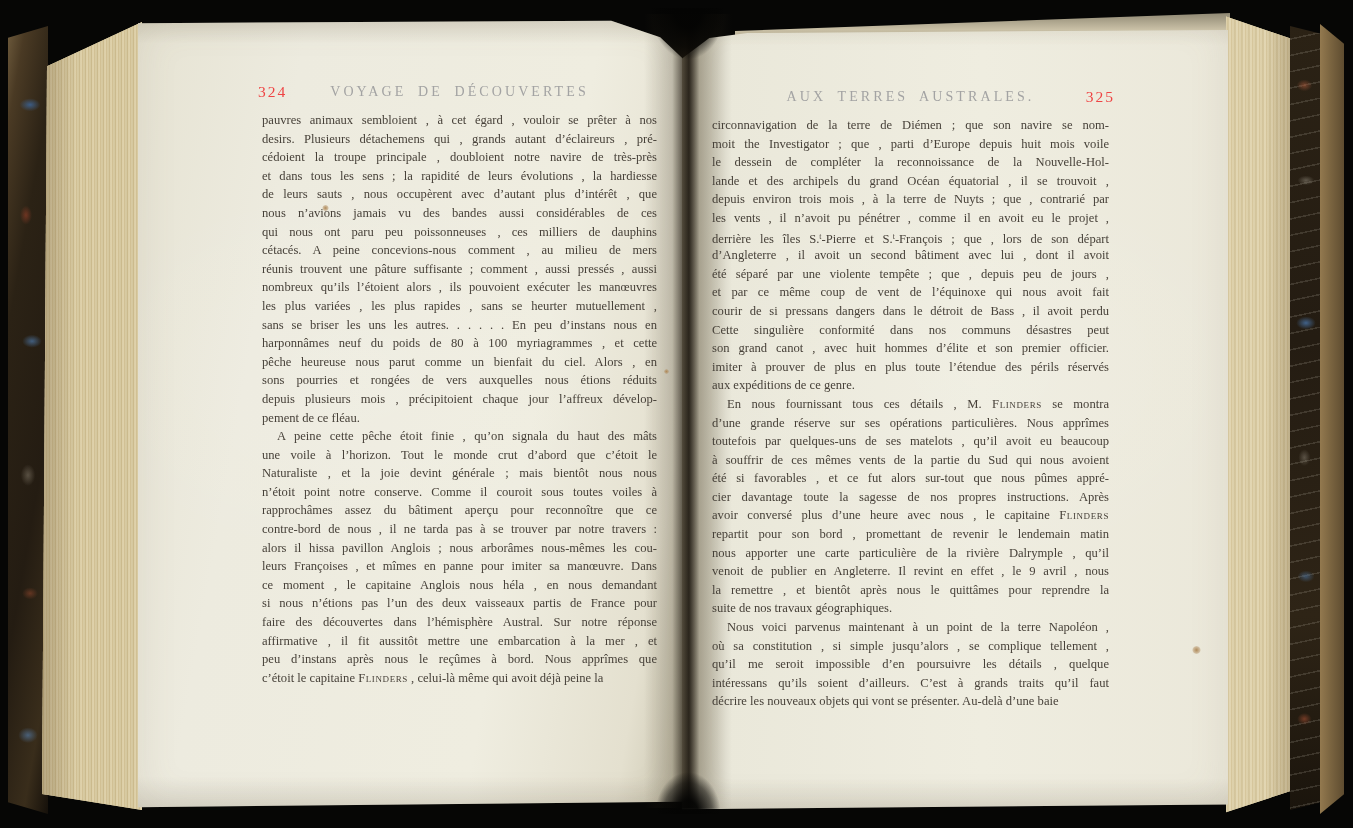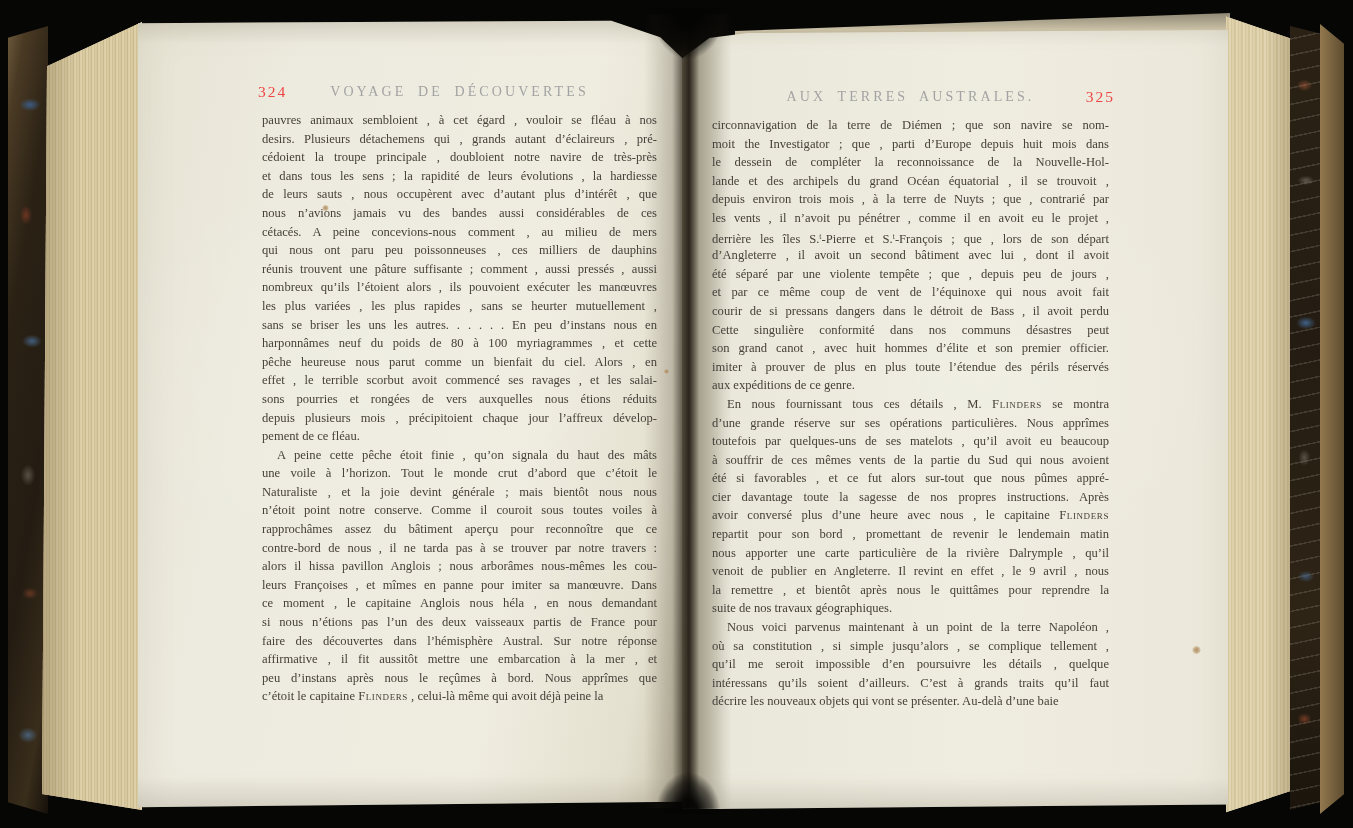"pauvres animaux sembloient , à" span { text: fléau -> prêter }
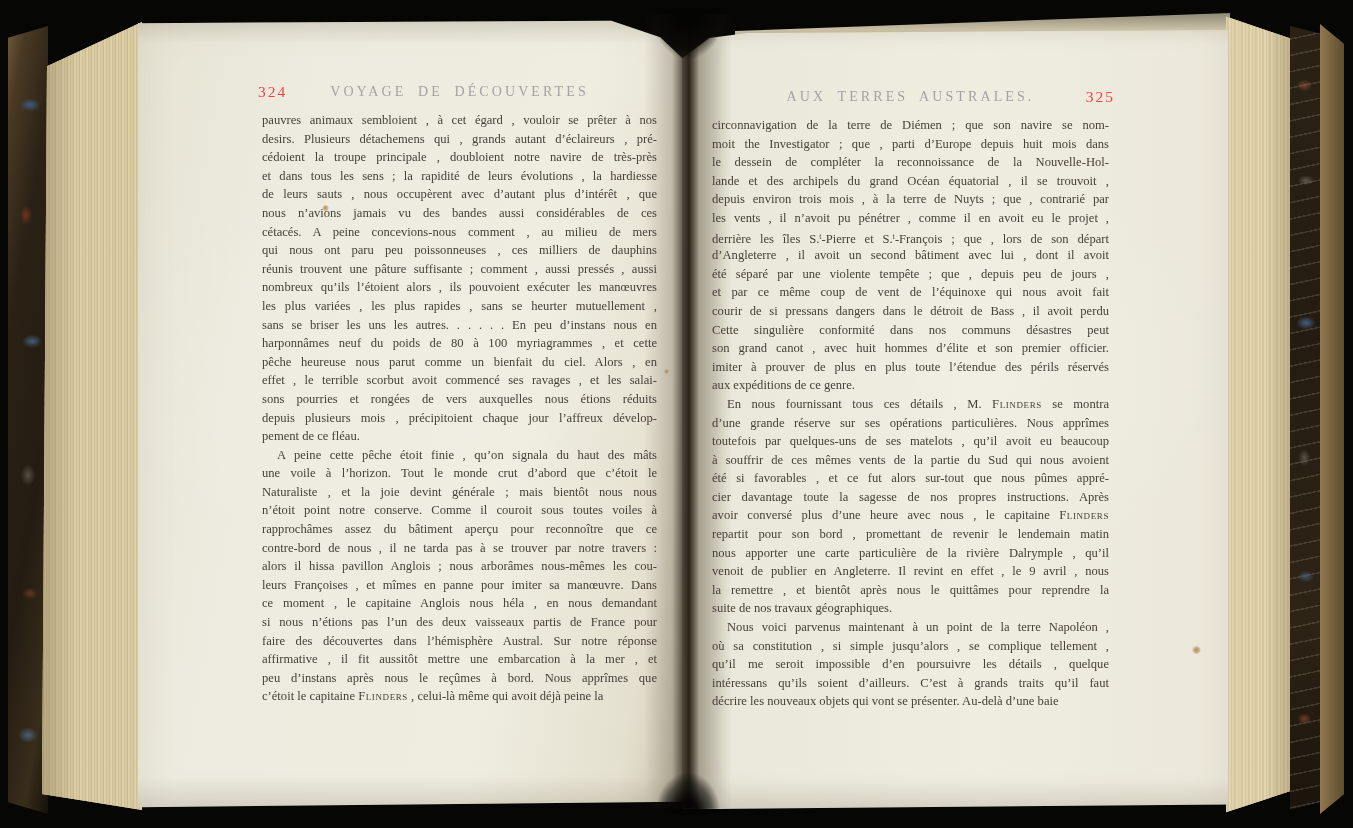"; que , parti d’Europe" span { text: dans -> voile }
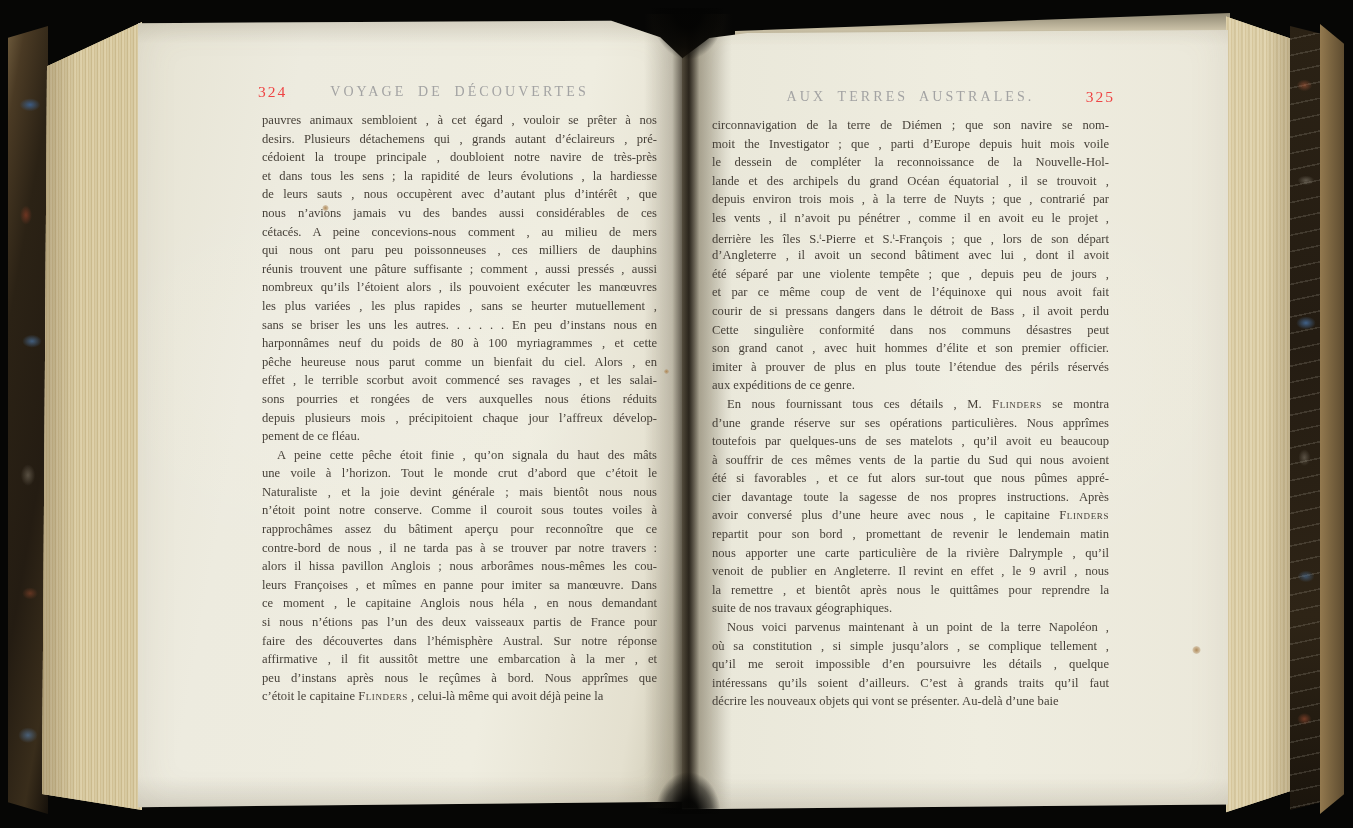"cétacés. A peine concevions-nous comment" div.line { order: before "qui nous ont paru peu" -> after "qui nous ont paru peu" }
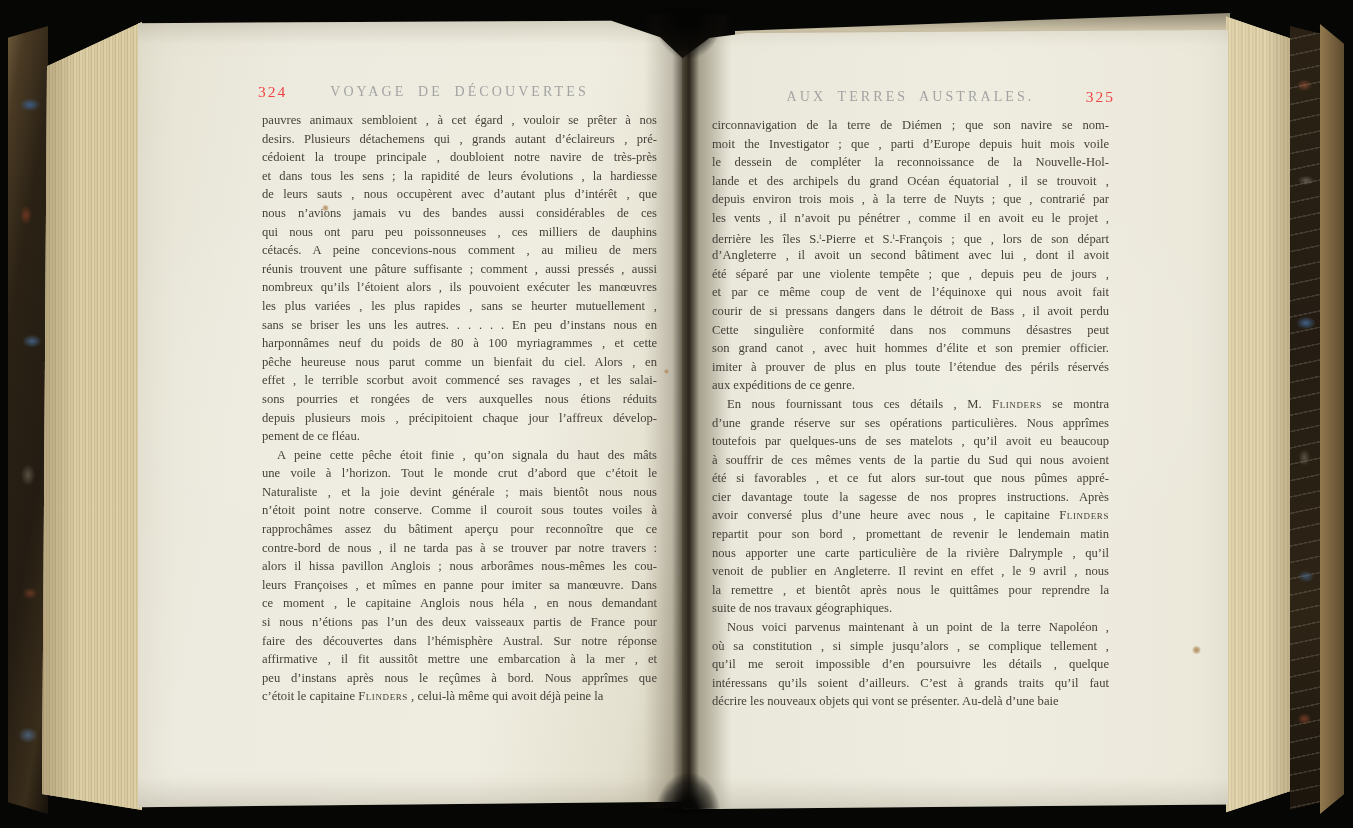"effet , le terrible scorbut" div.line { html: <div><span>effet , le terrible scorbut avoit commencé ses ravages , et les salai-</span></div> -> none }
